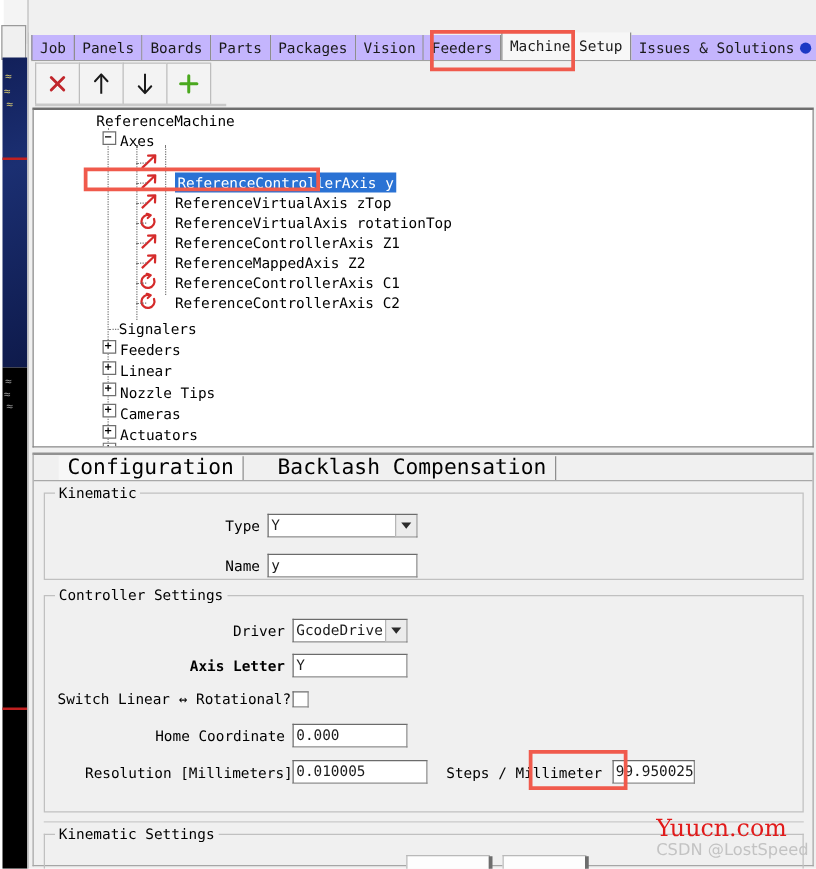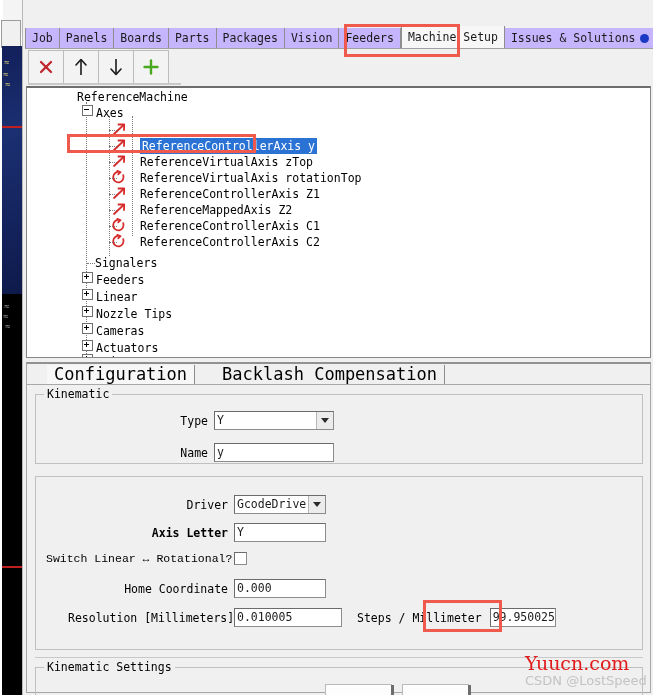"Controller Settings" div.gb-title { html: none -> <div>Controller Settings</div> }
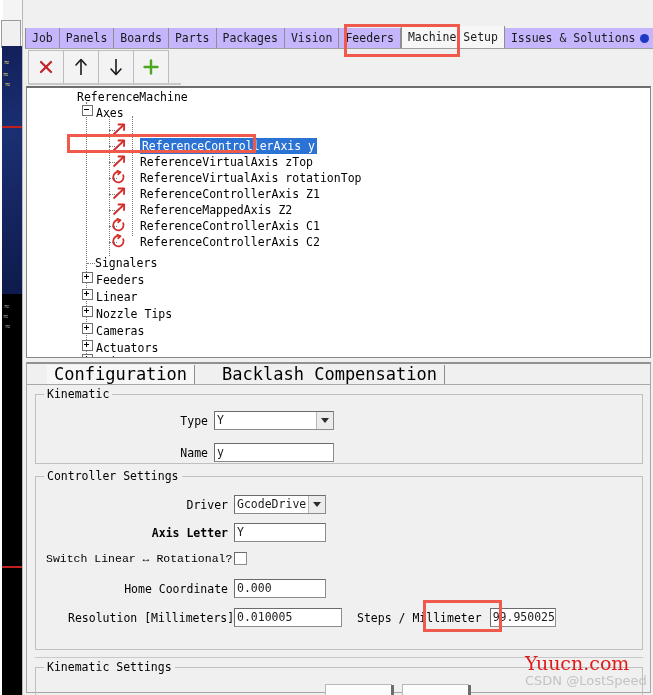"Switch Linear ↔ Rotational?" span.flabel { font-family: Liberation Mono, monospace -> none }
